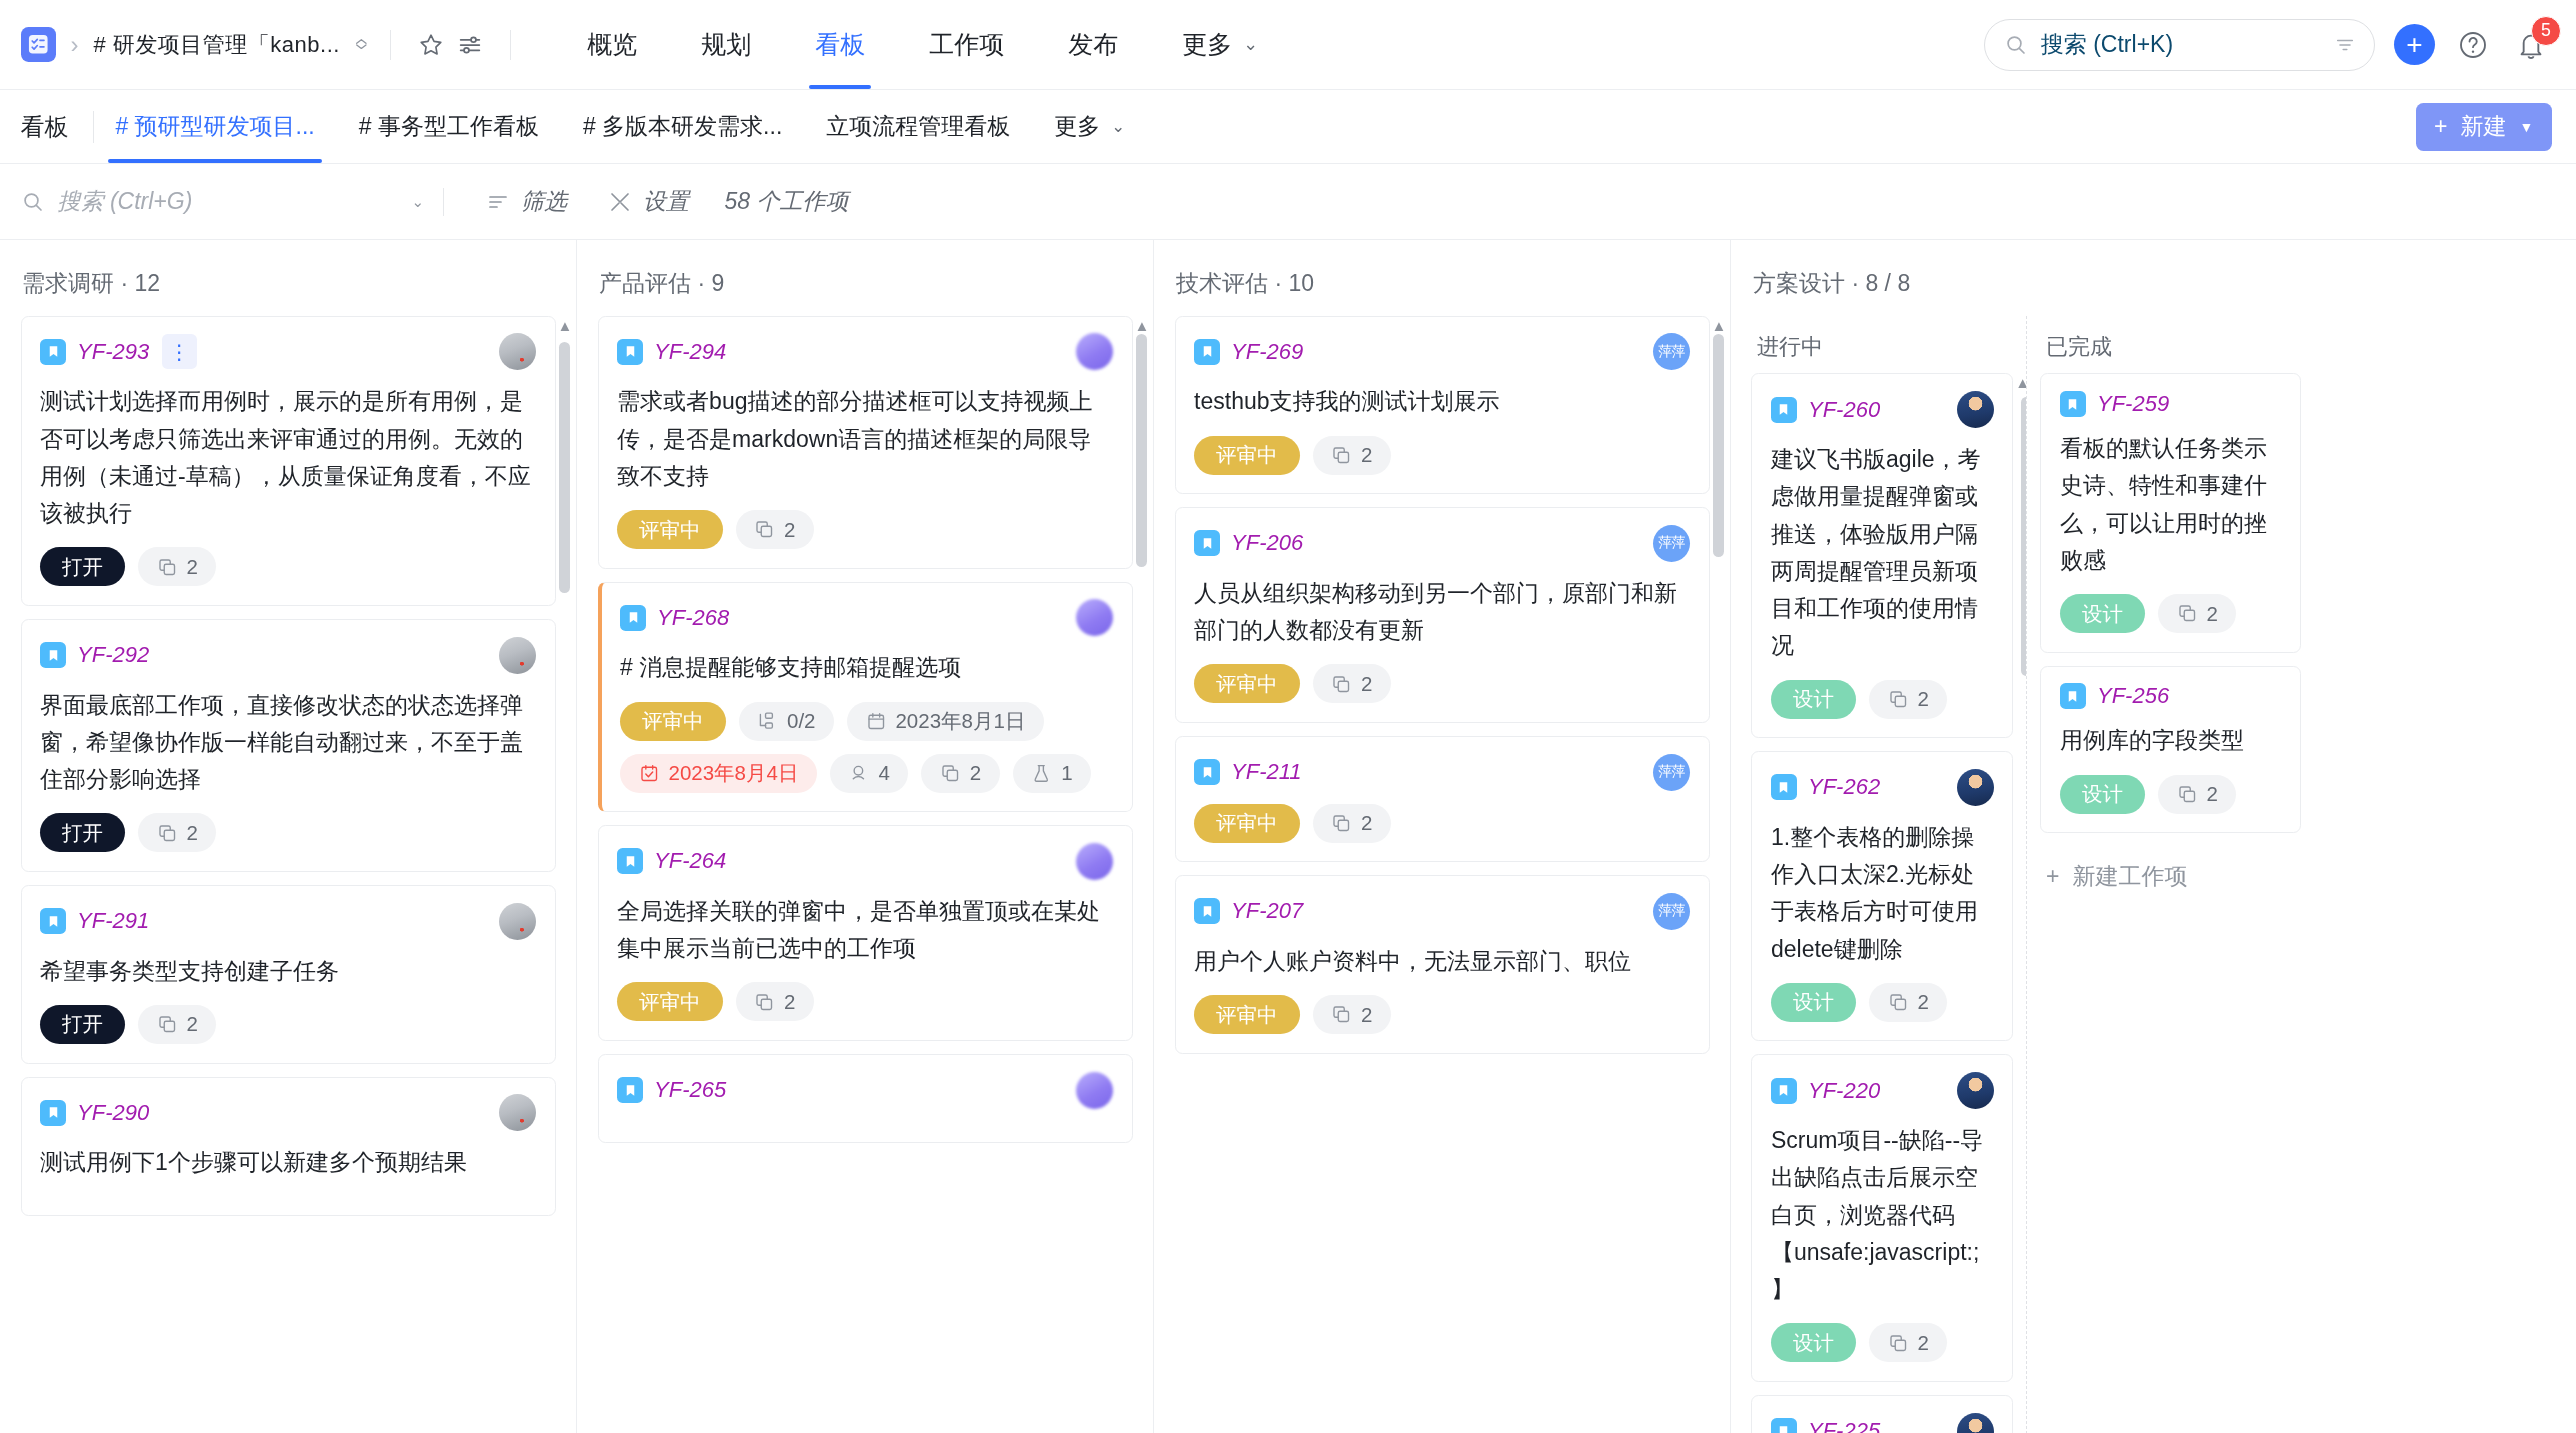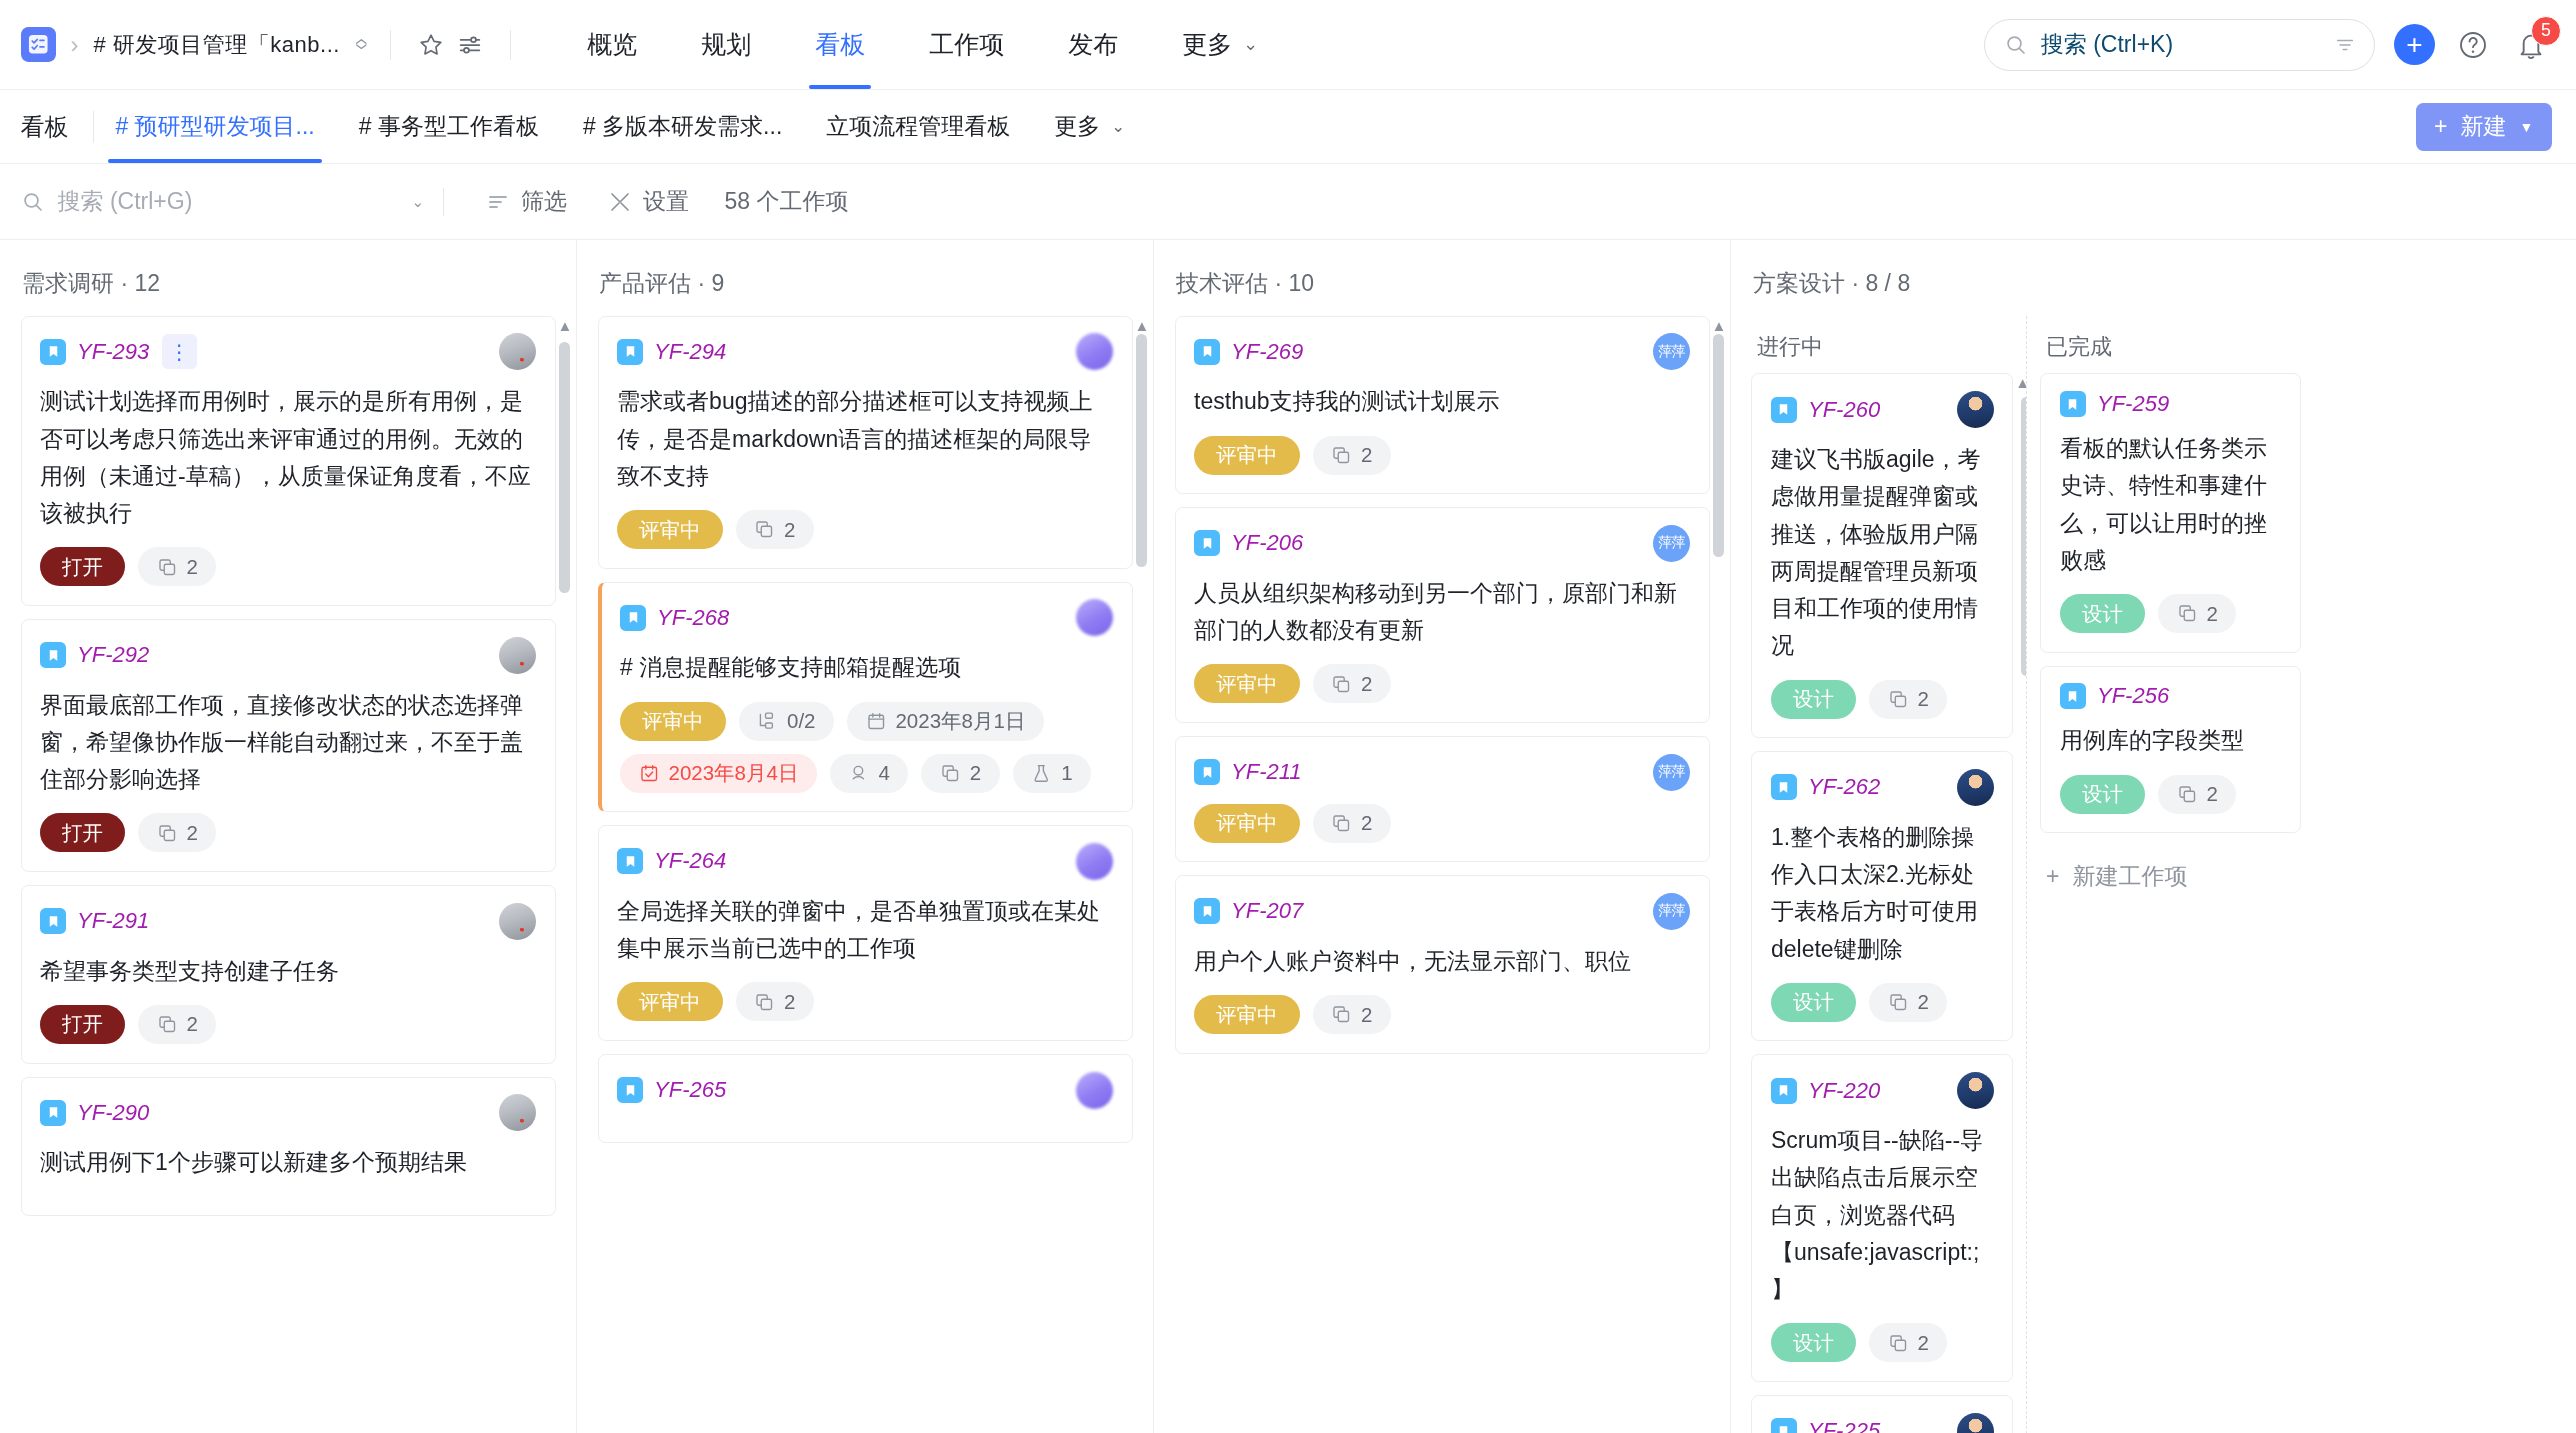"搜索 (Ctrl+G)" .filterbar { font-style: none -> italic }
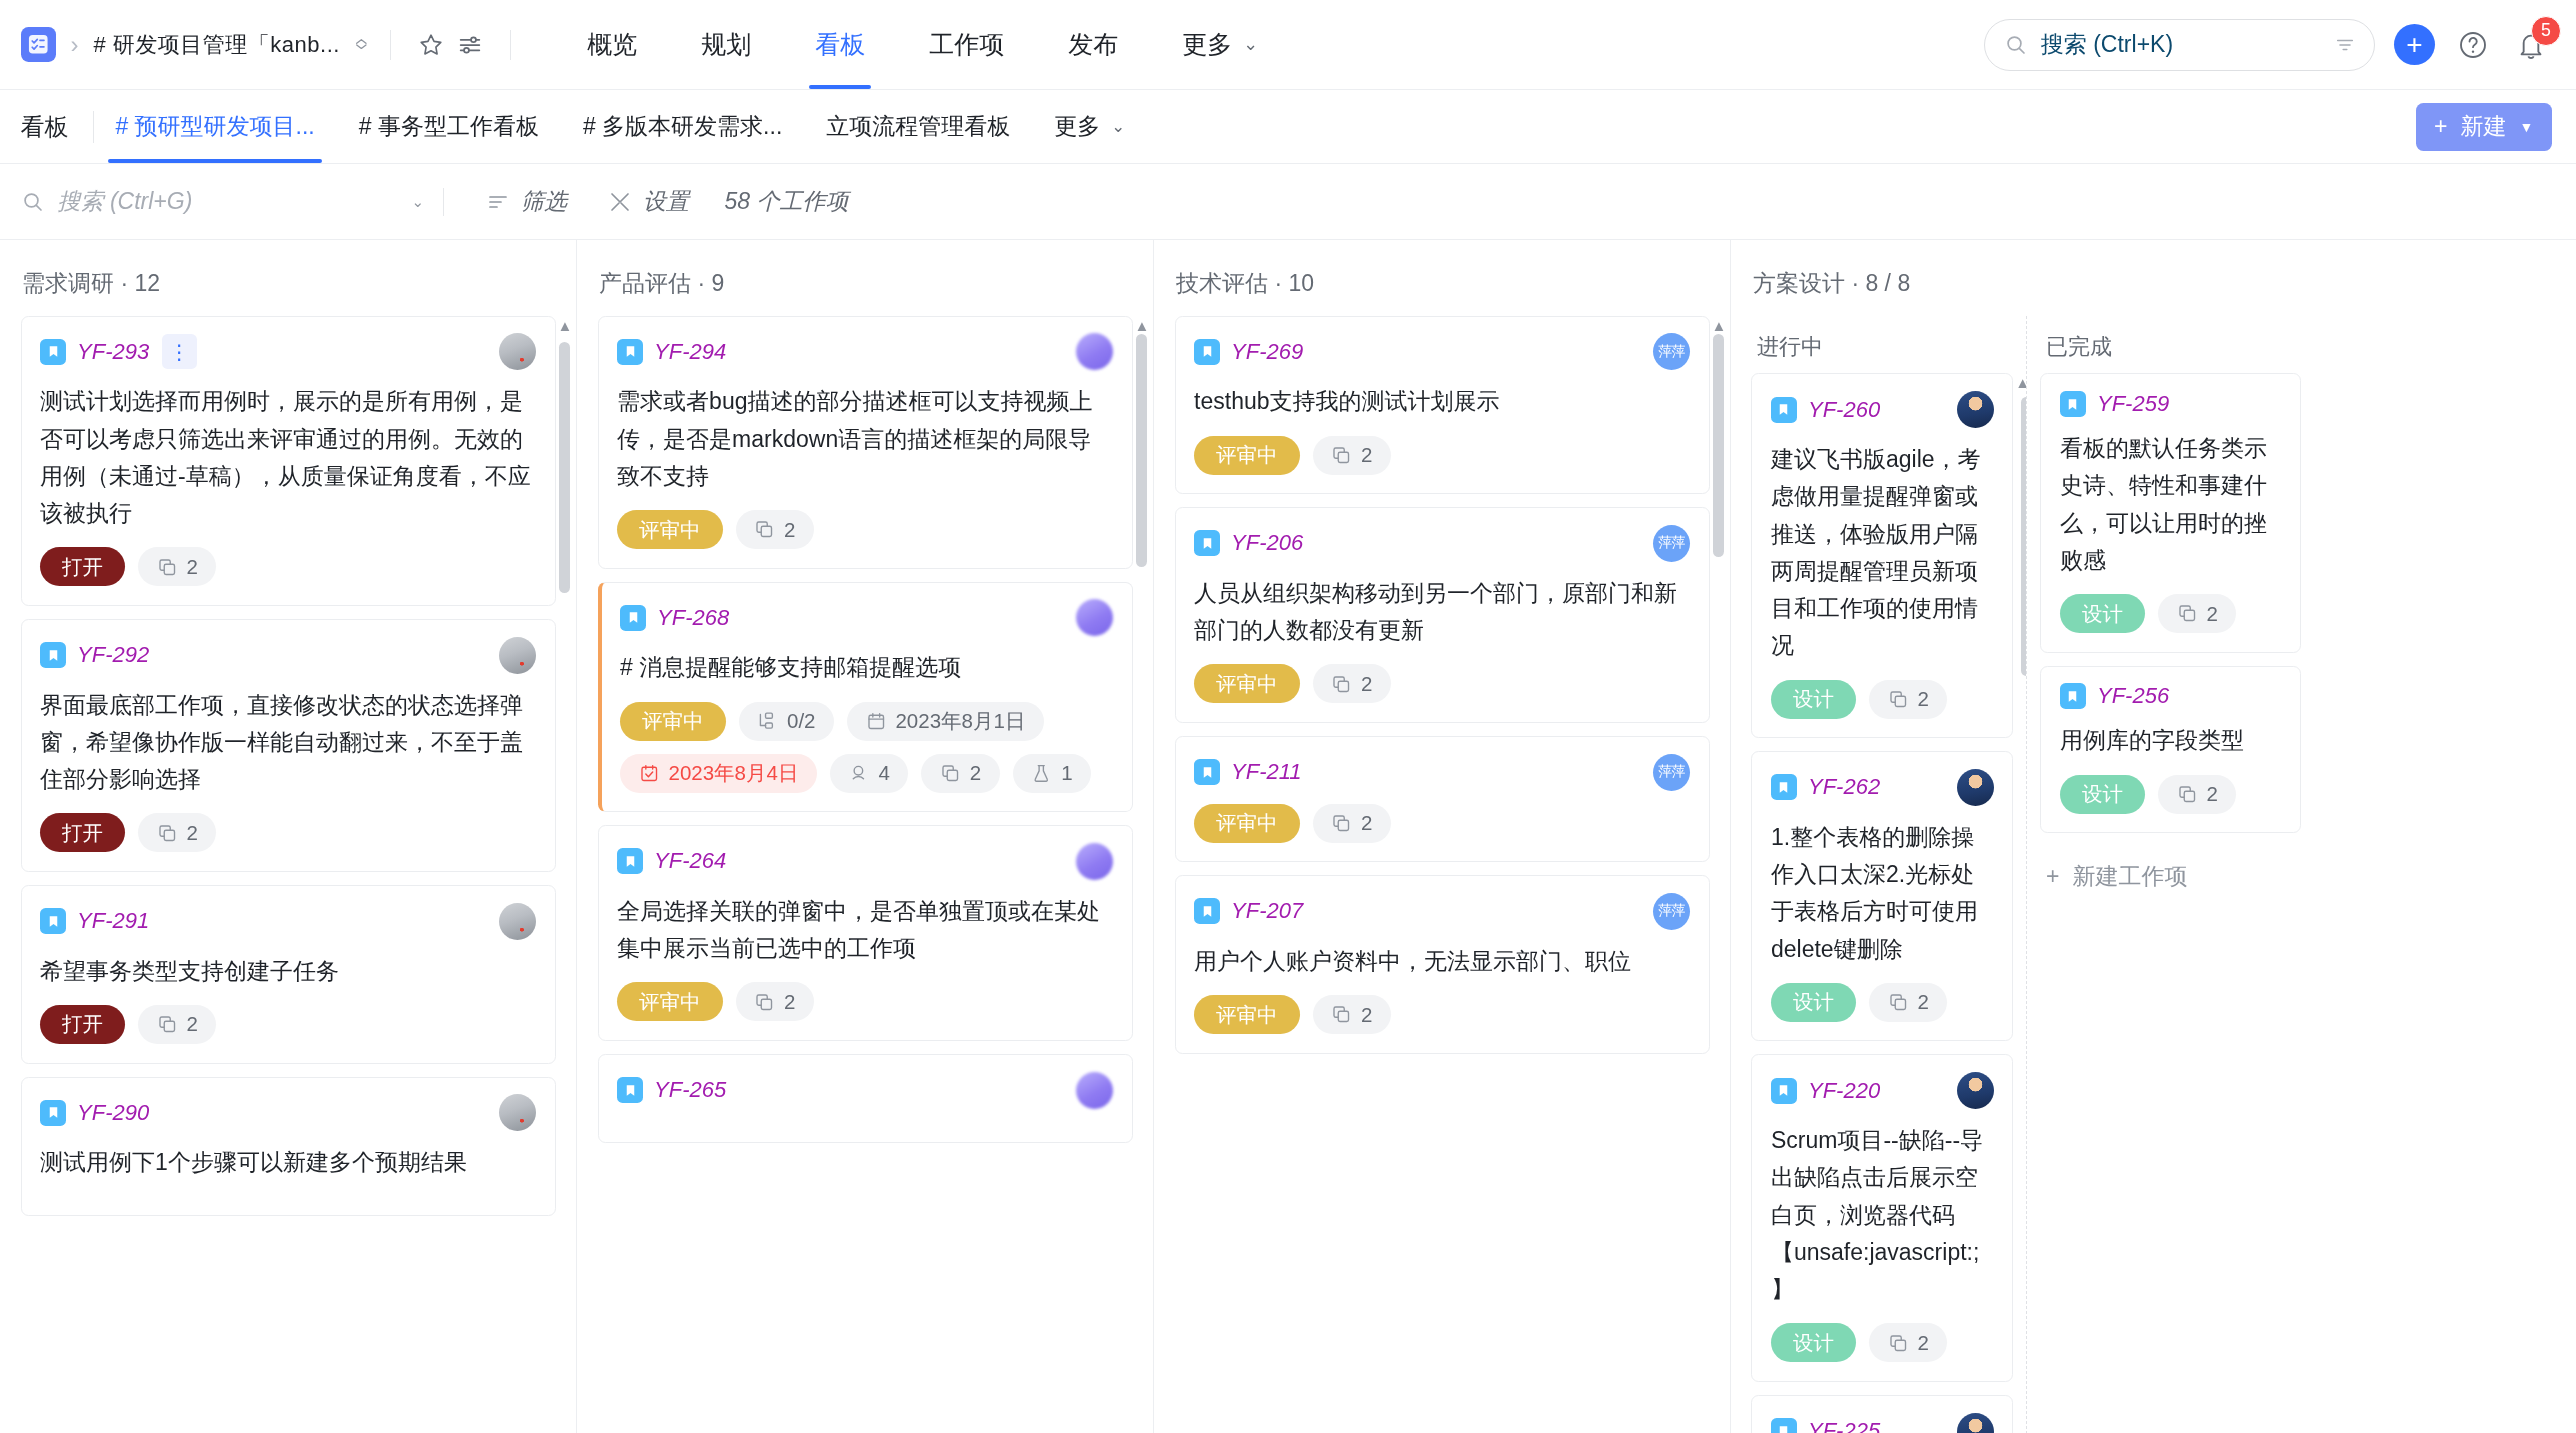"打开" .chip.blue { background: #7f1d1d -> #0f172a }
